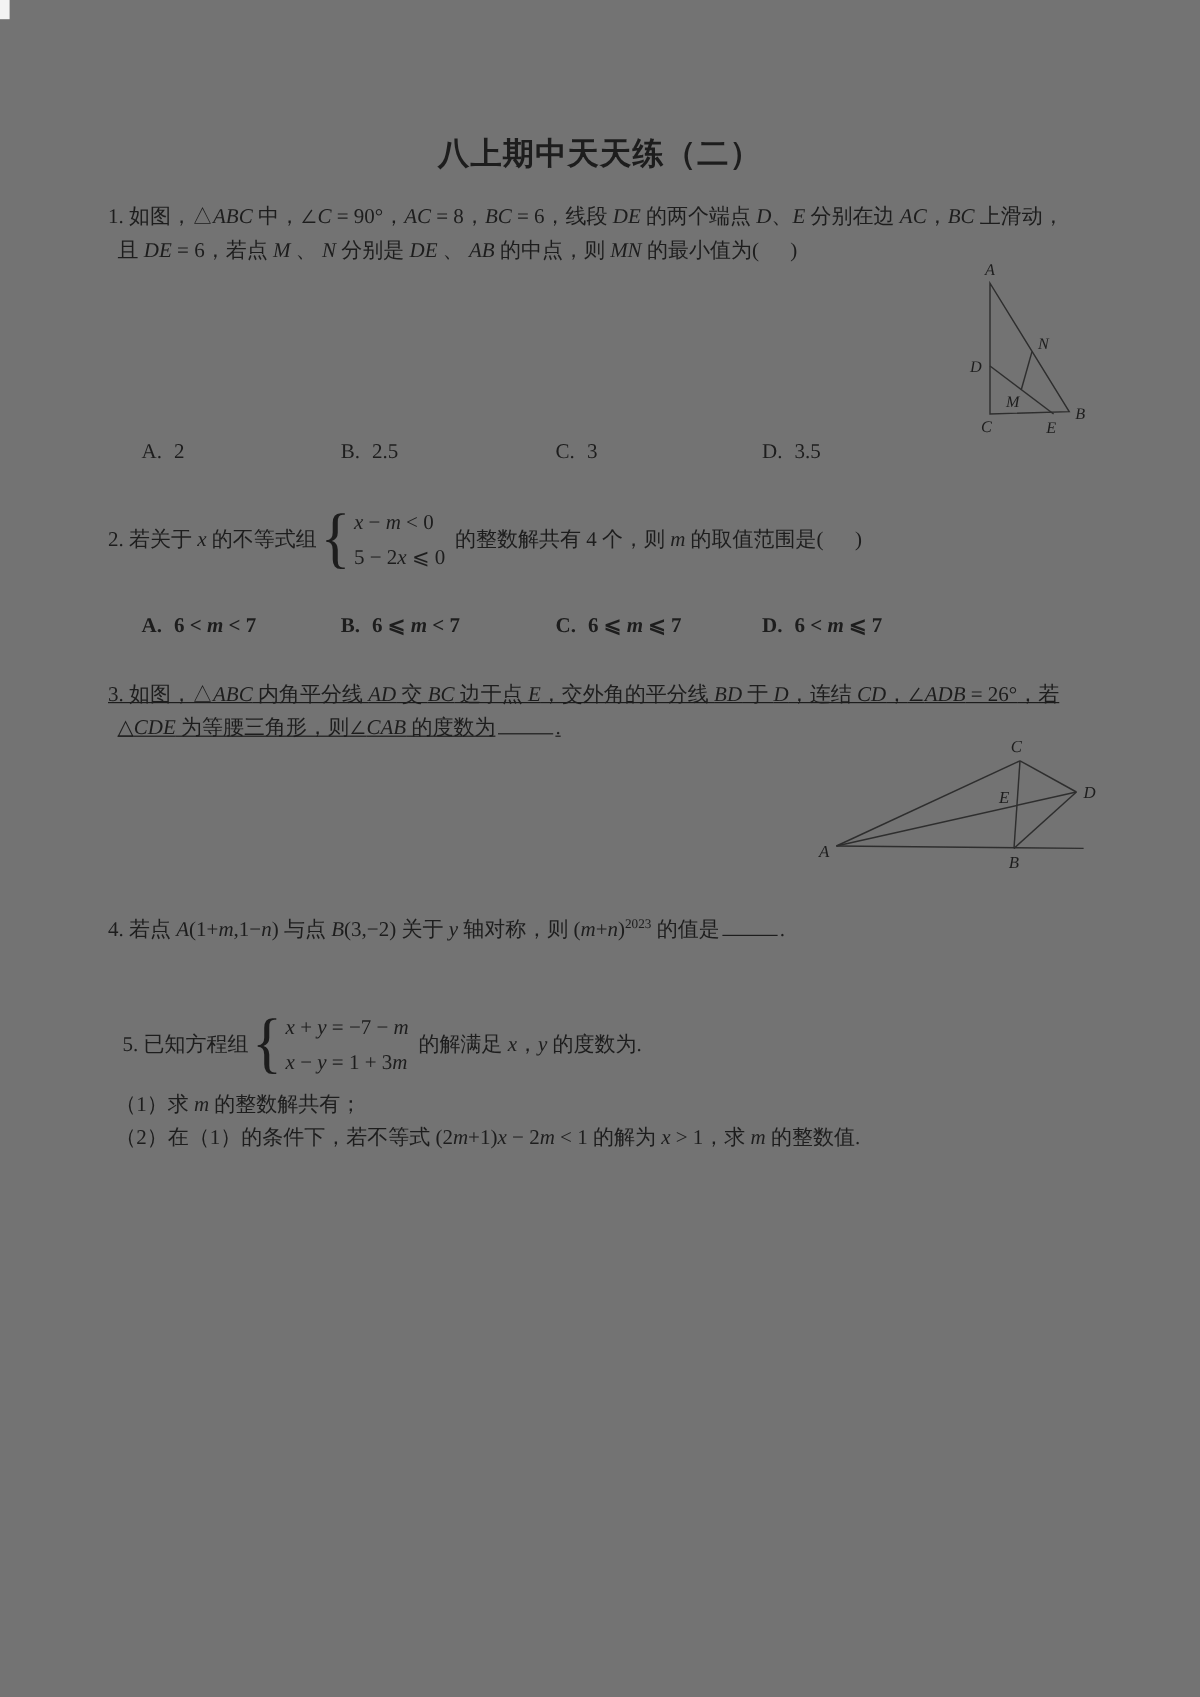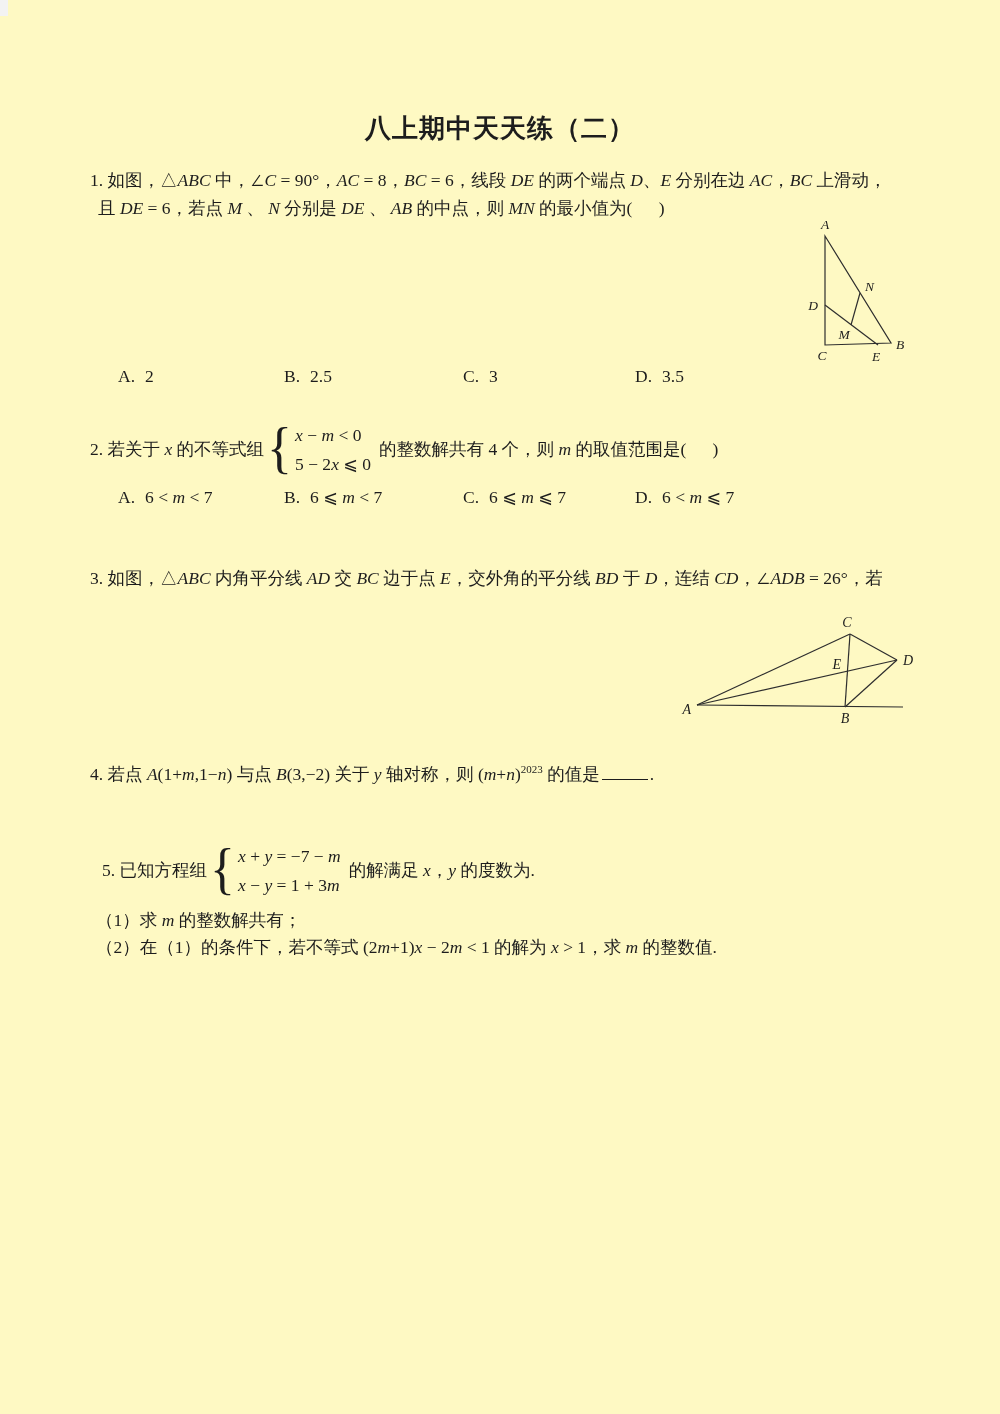"八上期中天天练（二）" .page { background: #fef9c3 -> #737373 }
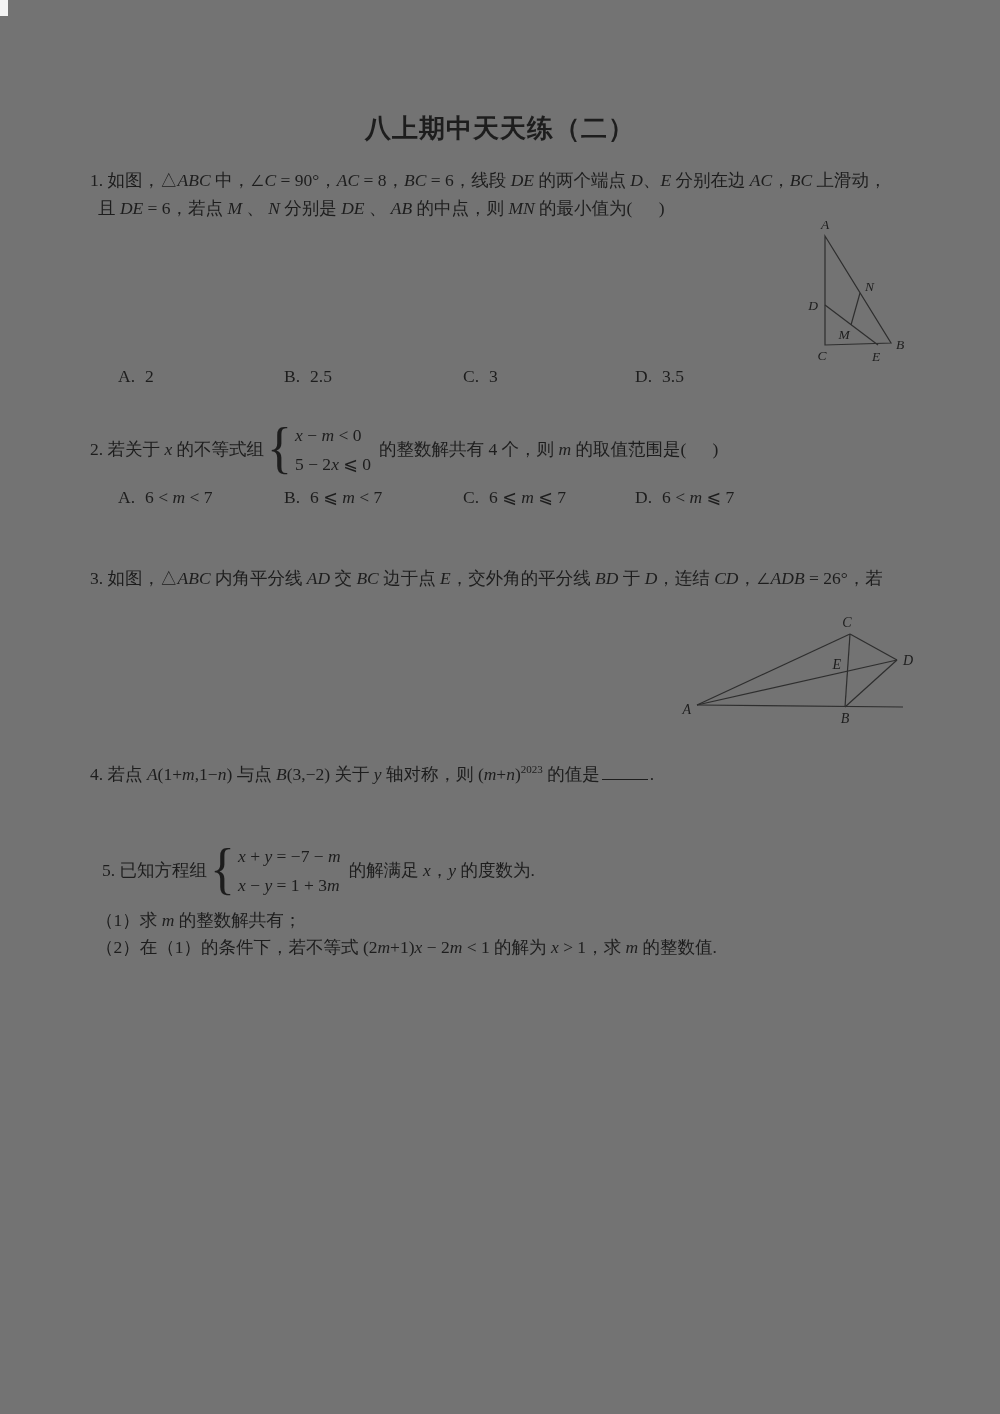"A. 6 < m <" div.options { font-weight: none -> bold; top: 483px -> 507px }
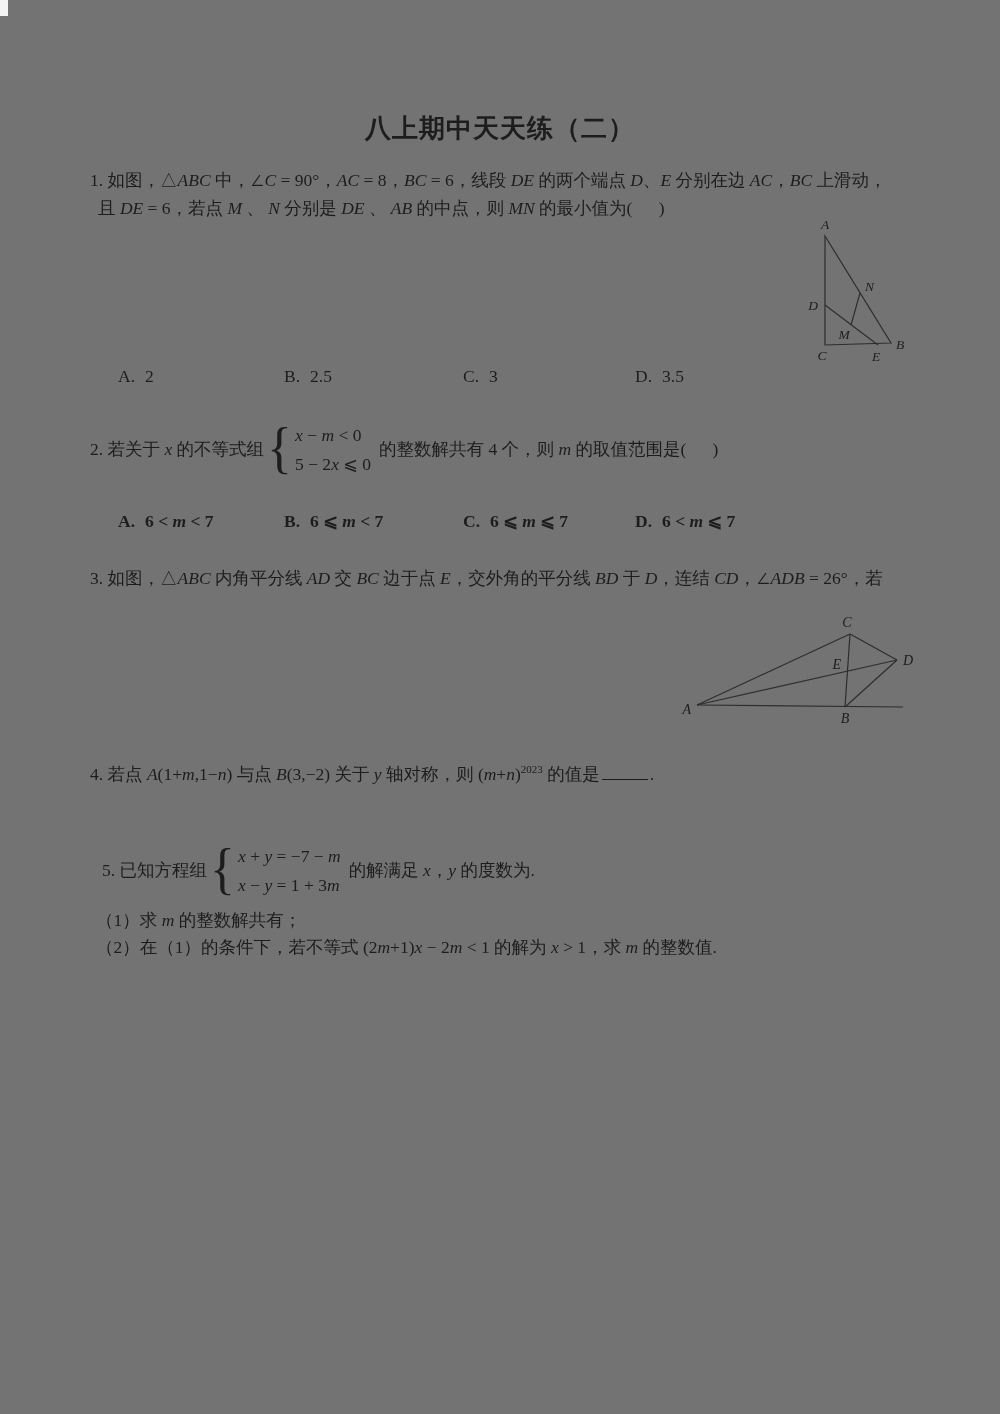"3. 如图，△ABC 内角平分线 AD 交" div.abs { text-decoration: none -> underline }
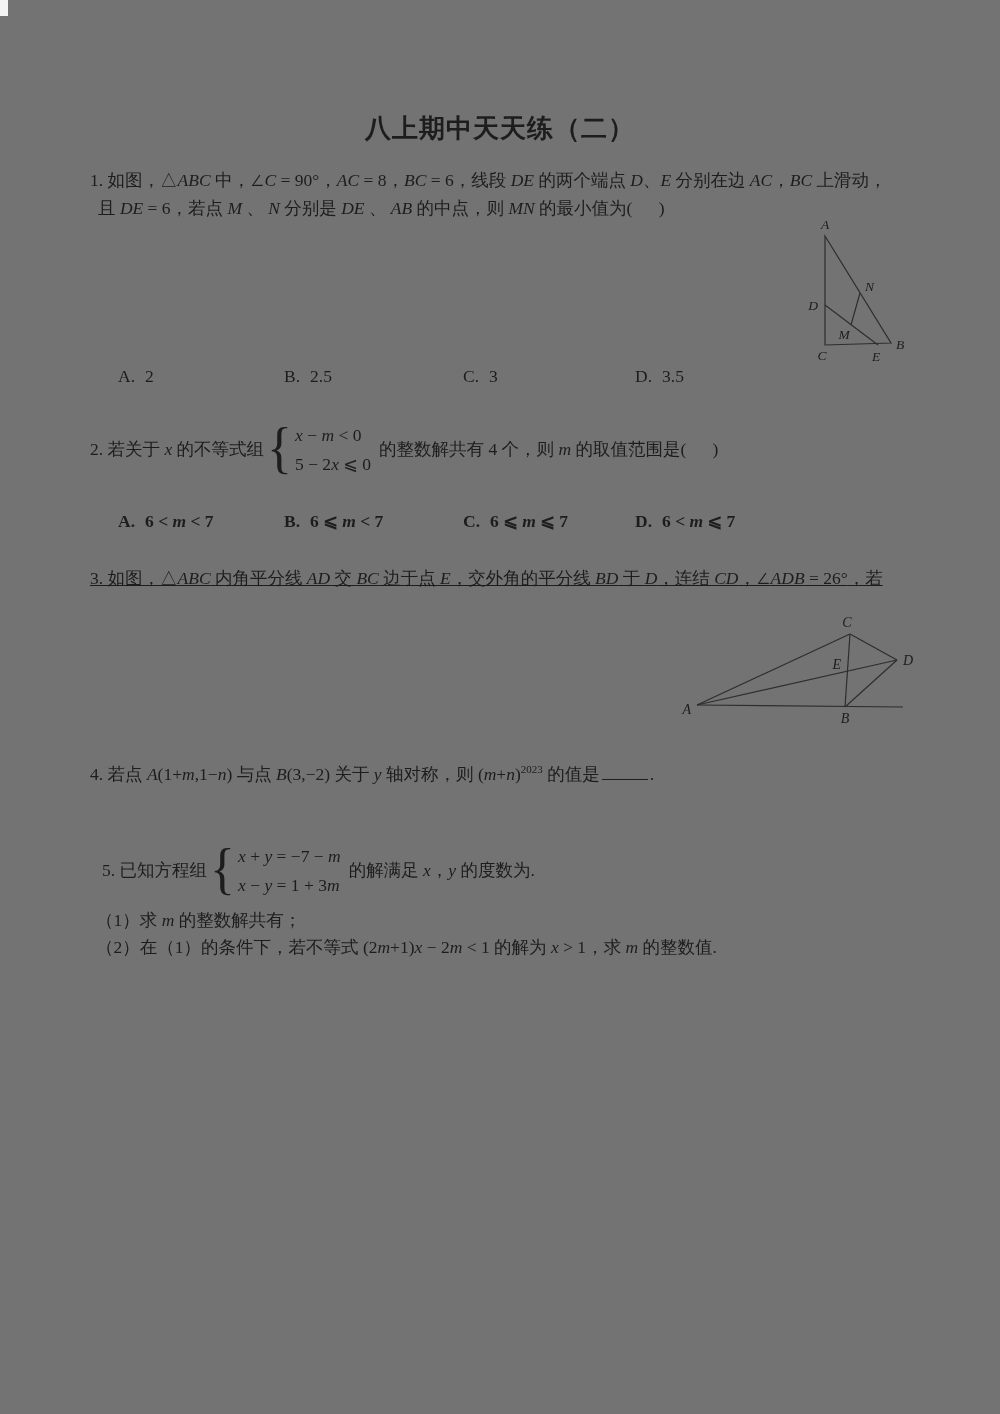"△CDE 为等腰三角形，则∠CAB 的度数为 ." div.line { html: none -> <div><span>△<i>CDE</i></span><span> 为等腰三角形，则</span><span>∠<i>CAB</i></span><span> 的度数为</span><span></span><span>.</span></div> }
